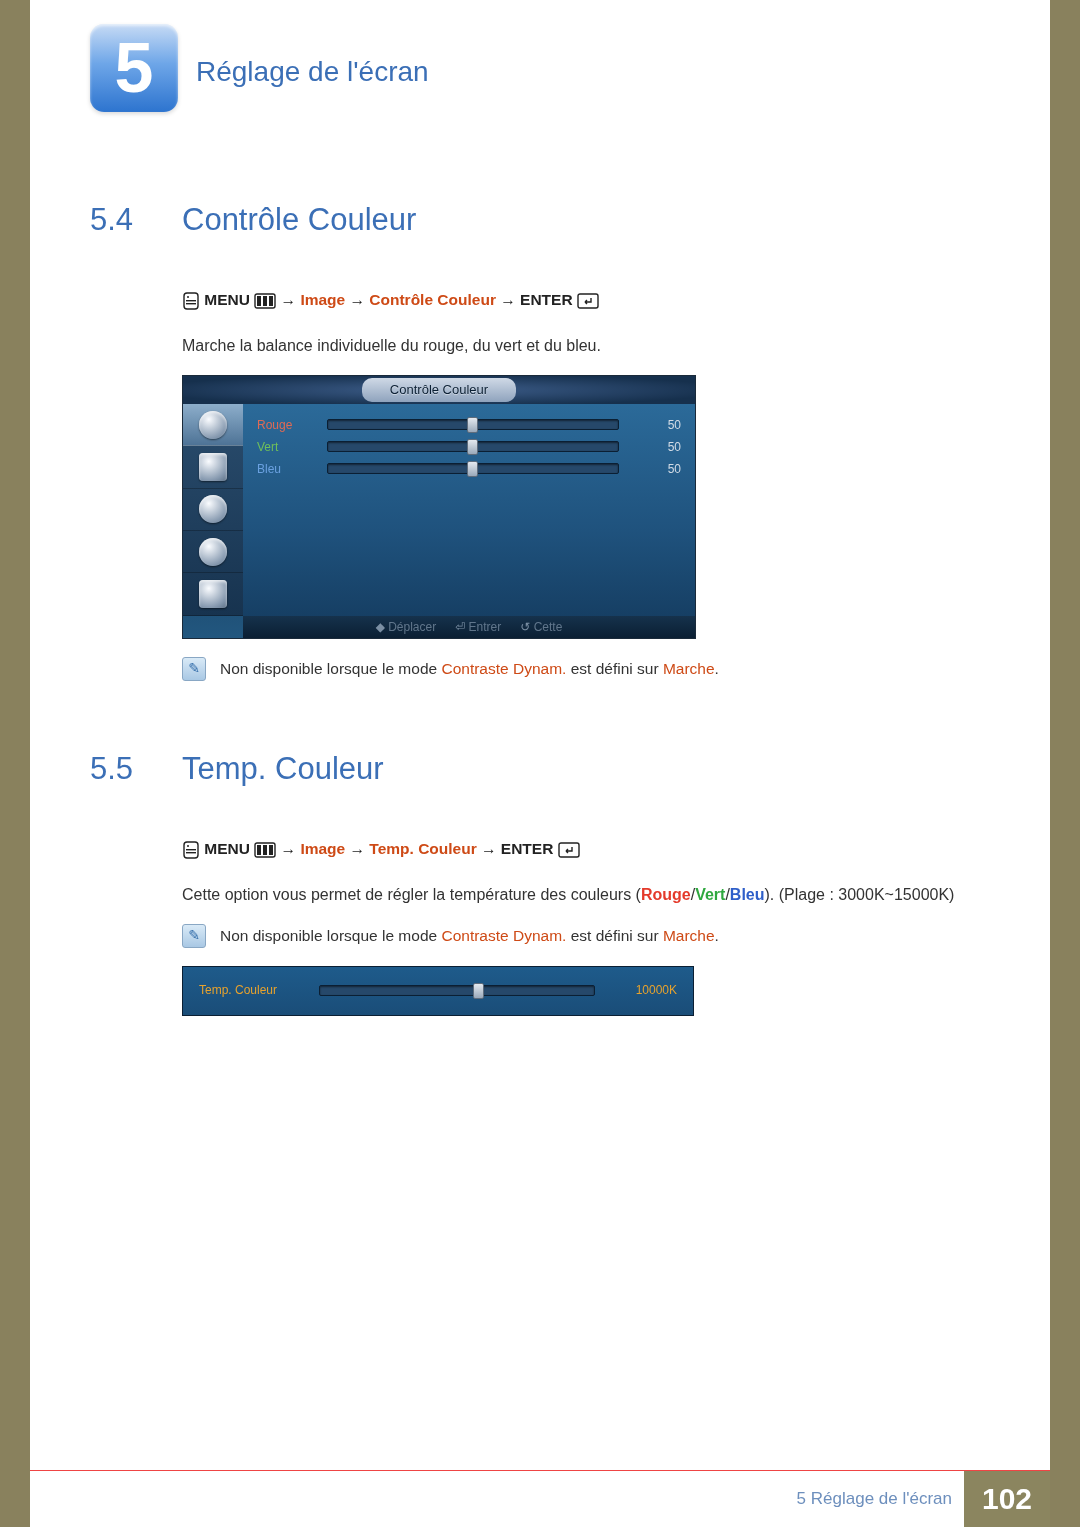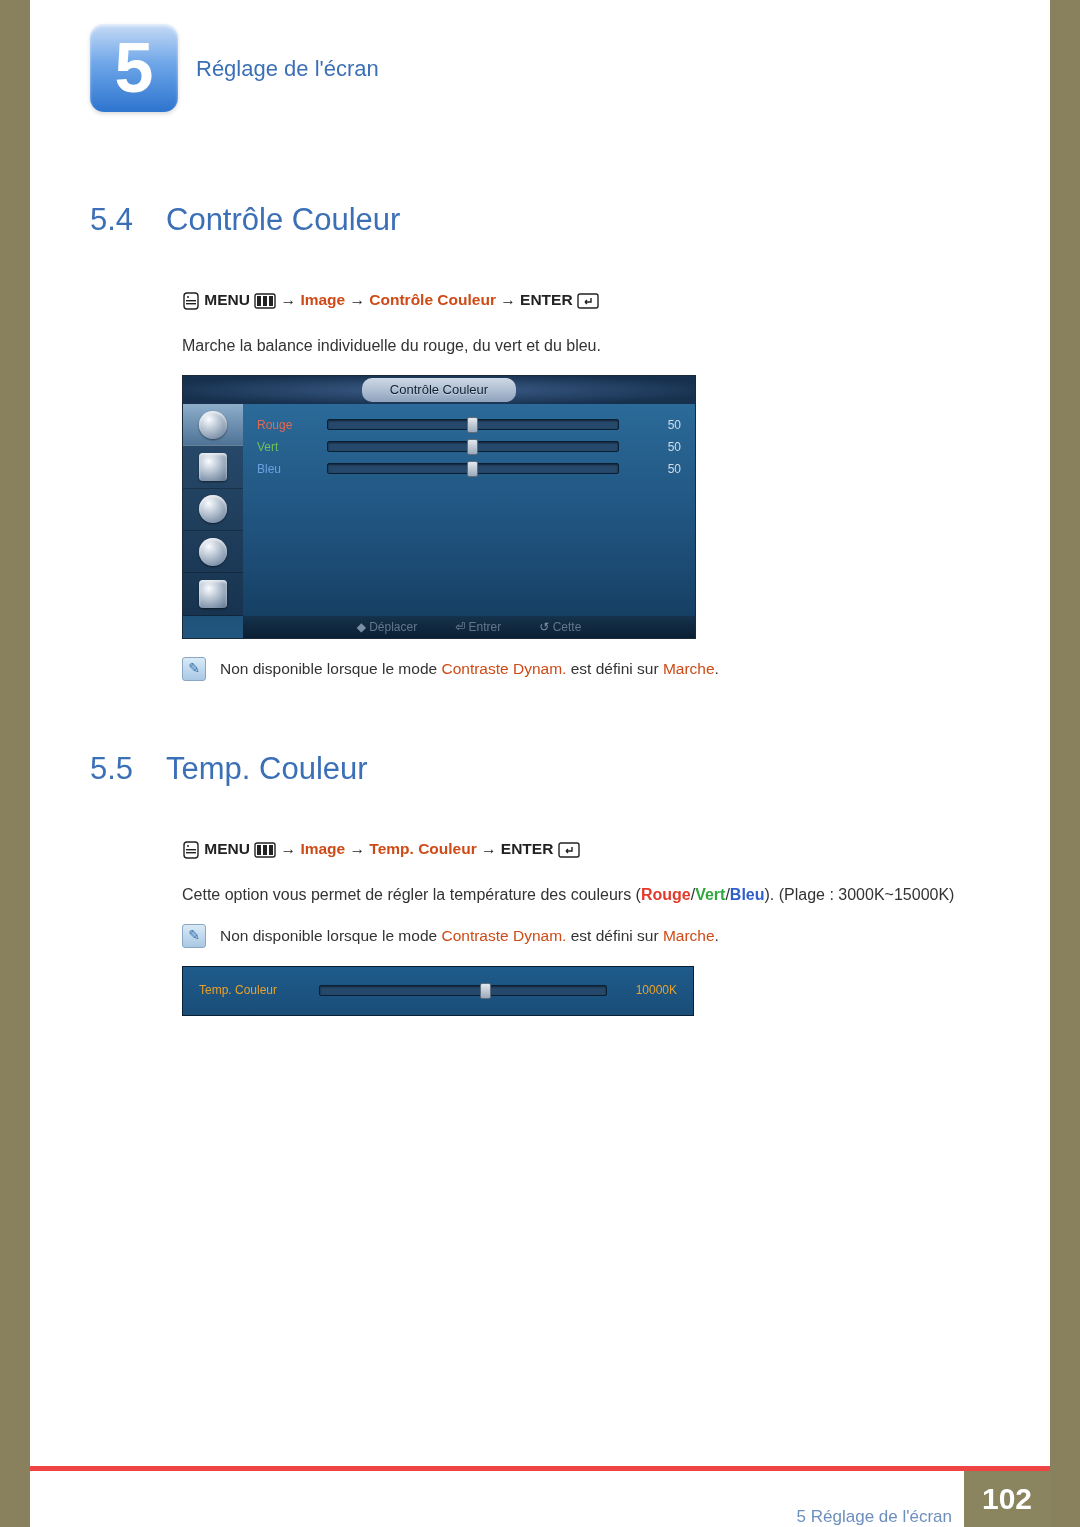"Réglage de l'écran" .chapter-title { font-size: 22px -> 28px }
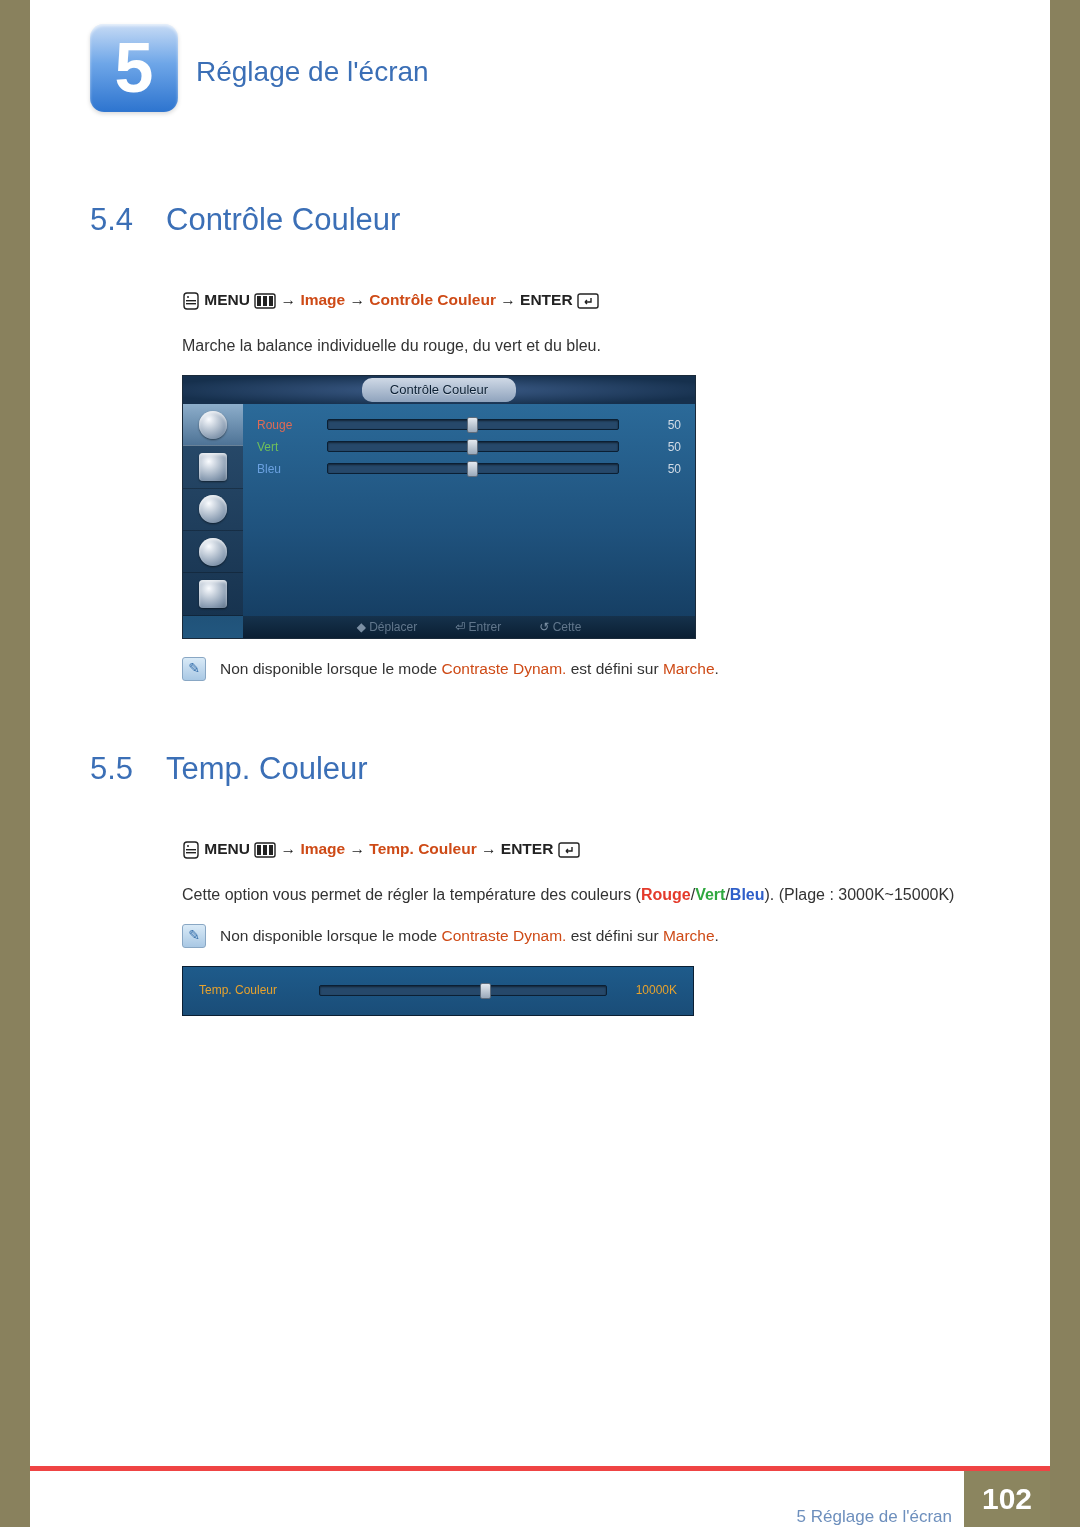"5.4" .section-row { gap: 12px -> 28px }
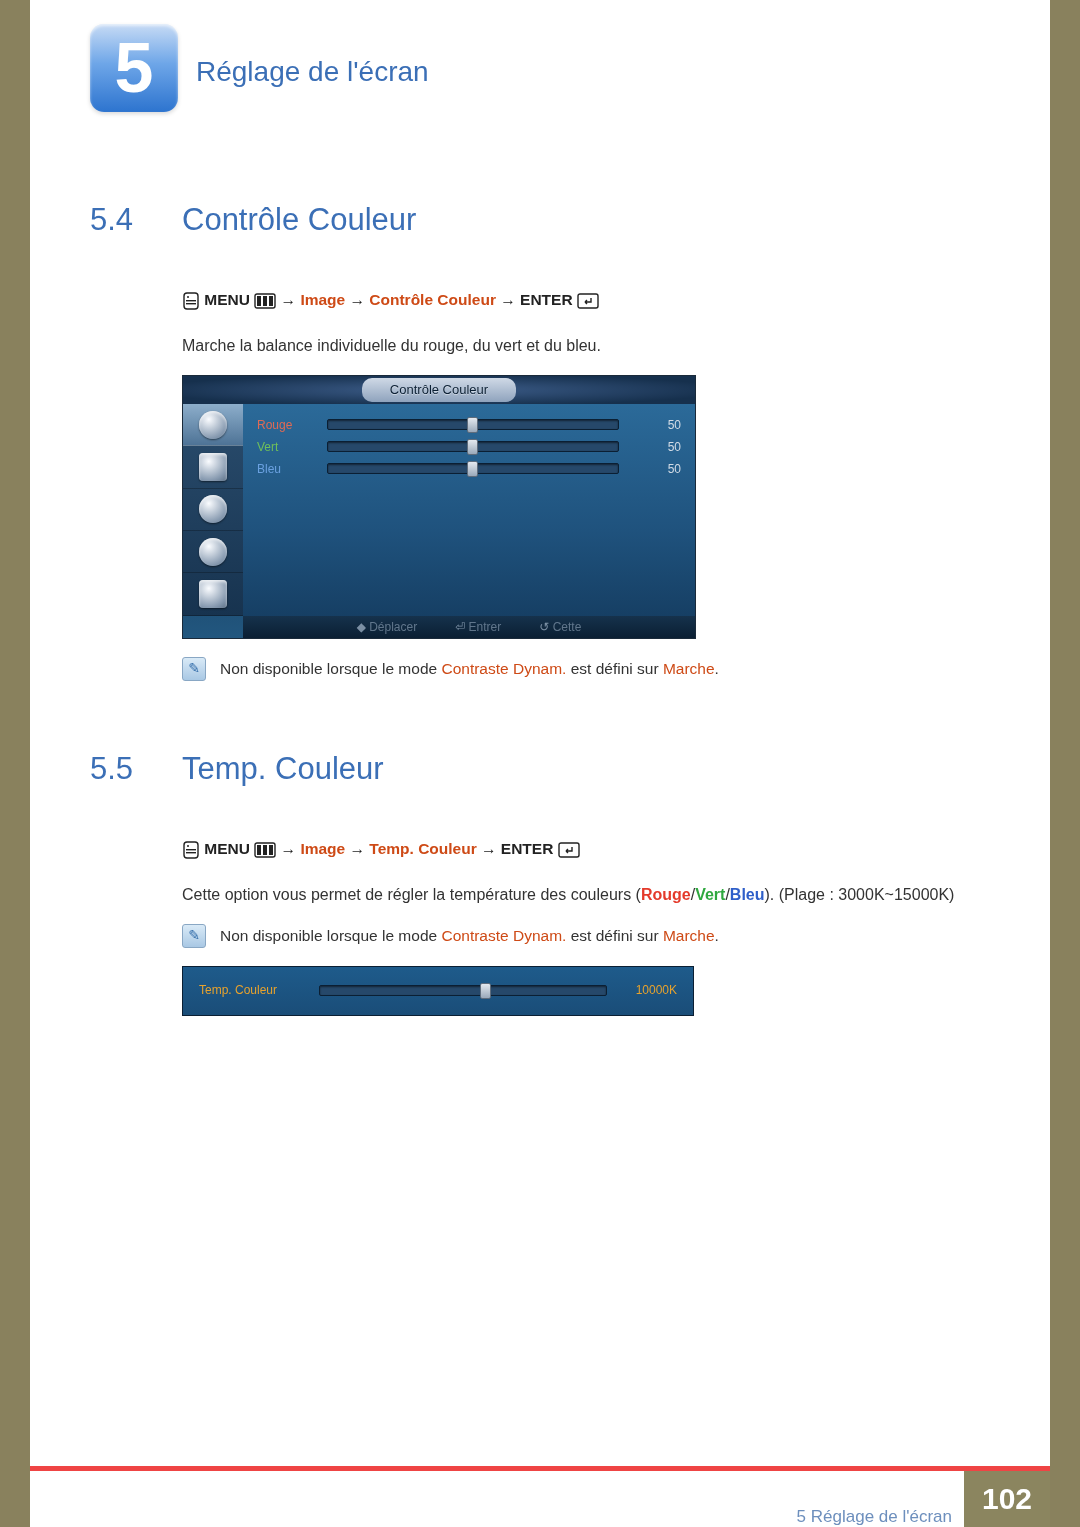"◆ Déplacer" .osd1-footer { gap: 38px -> 19px }
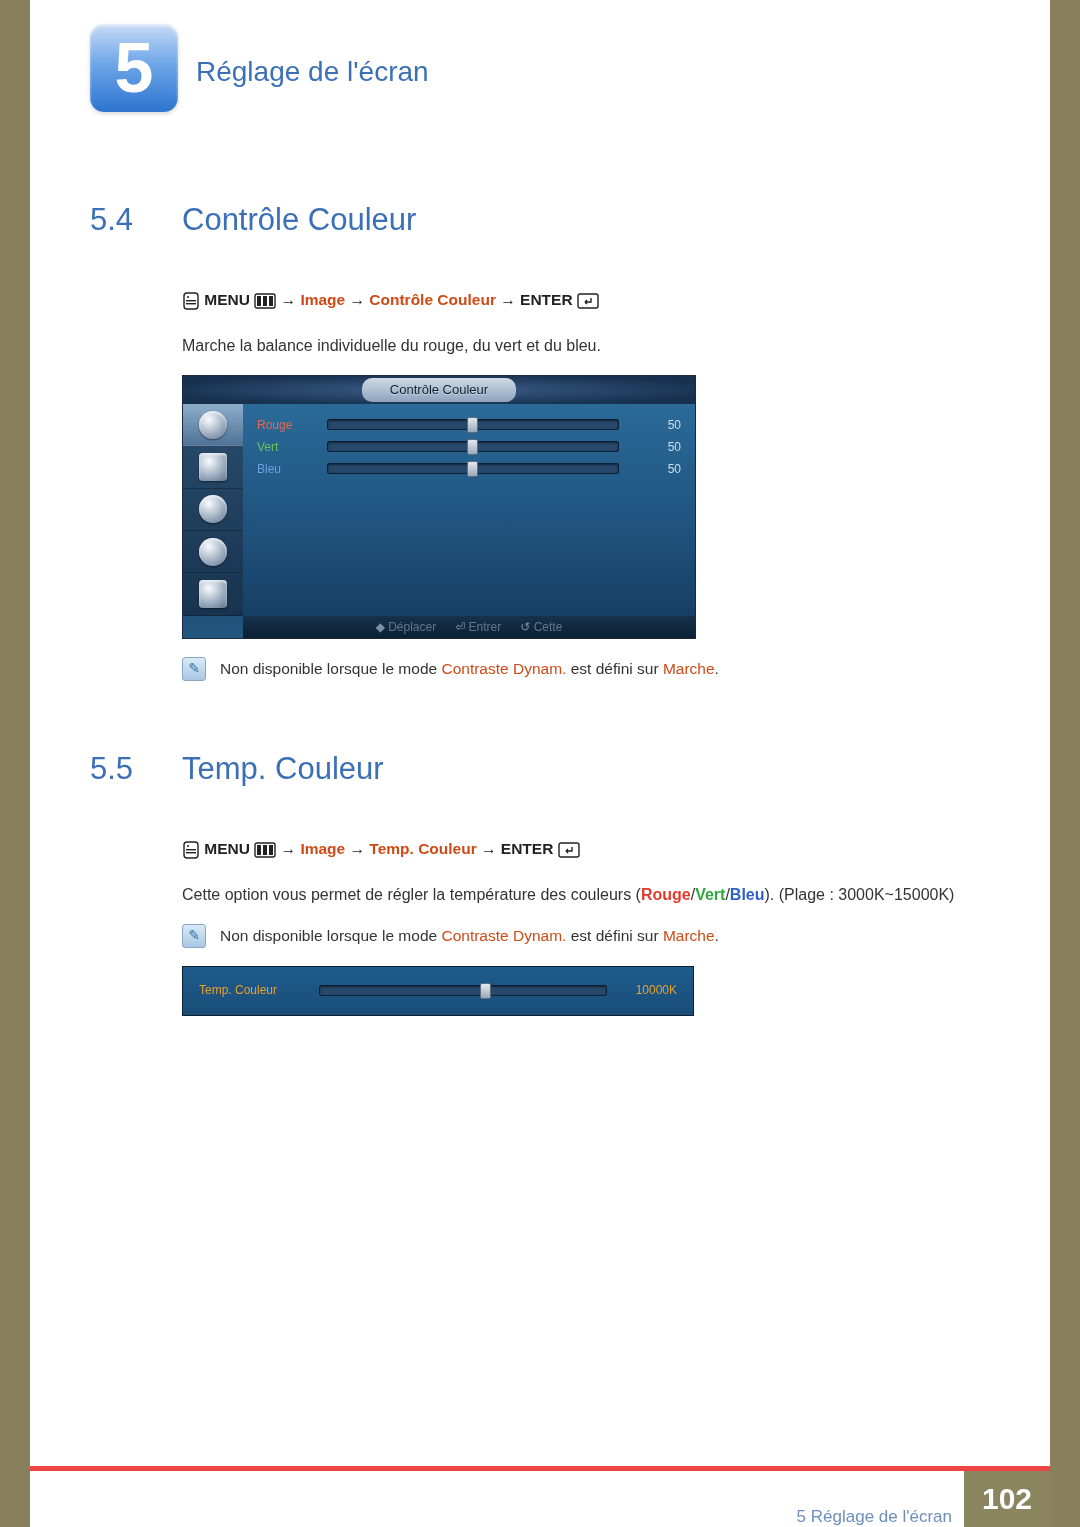"10000K" .osd2-val { padding-left: none -> 12px }
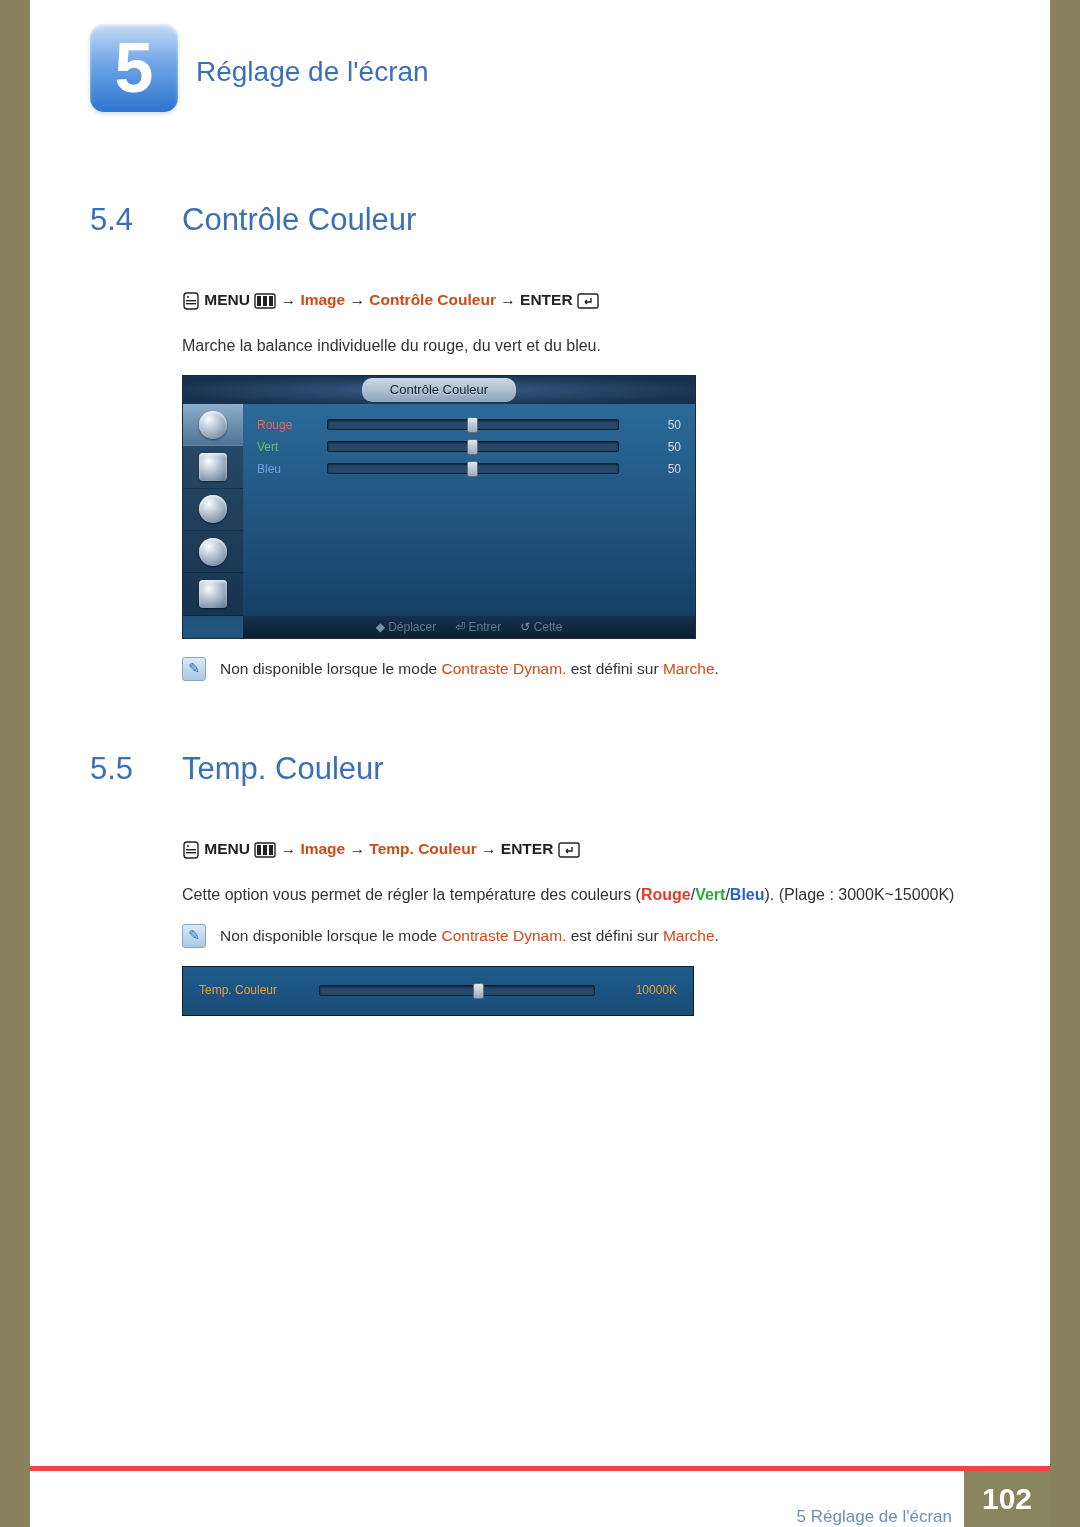"5 Réglage de l'écran" .page-footer { align-items: flex-end -> center; border-top: 5px solid #ef4444 -> 1px solid #ef4444 }
